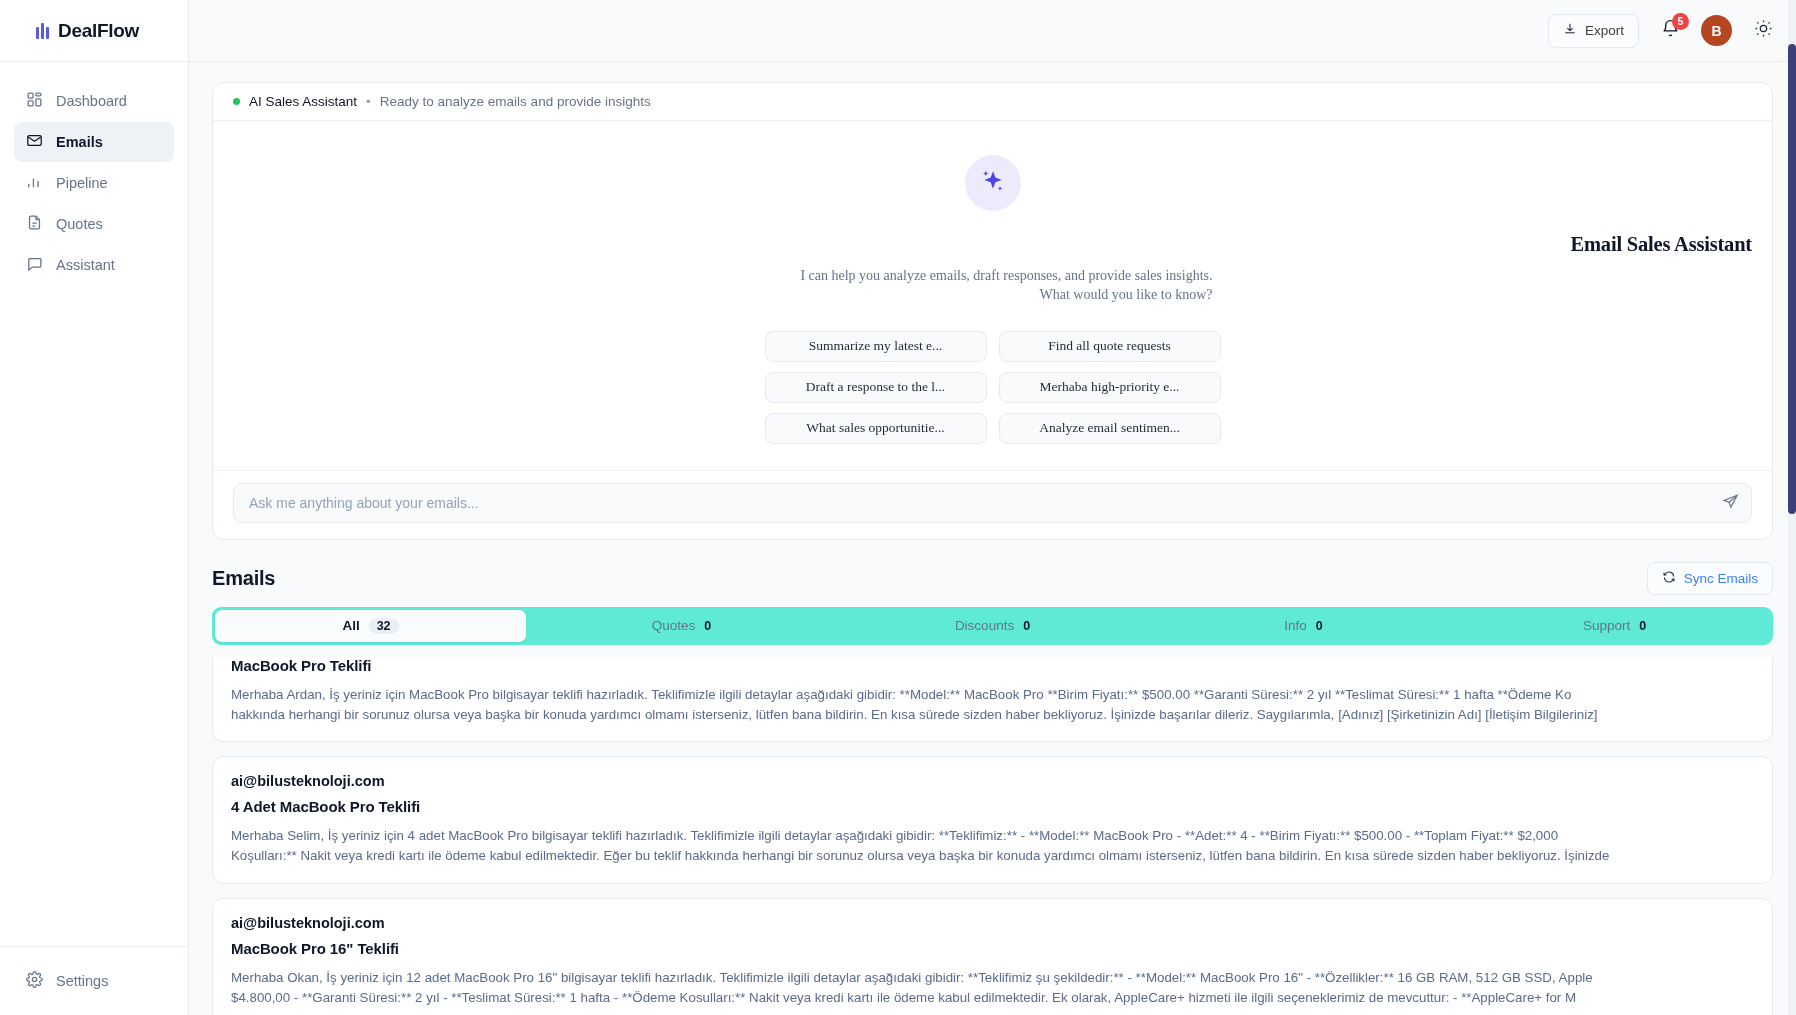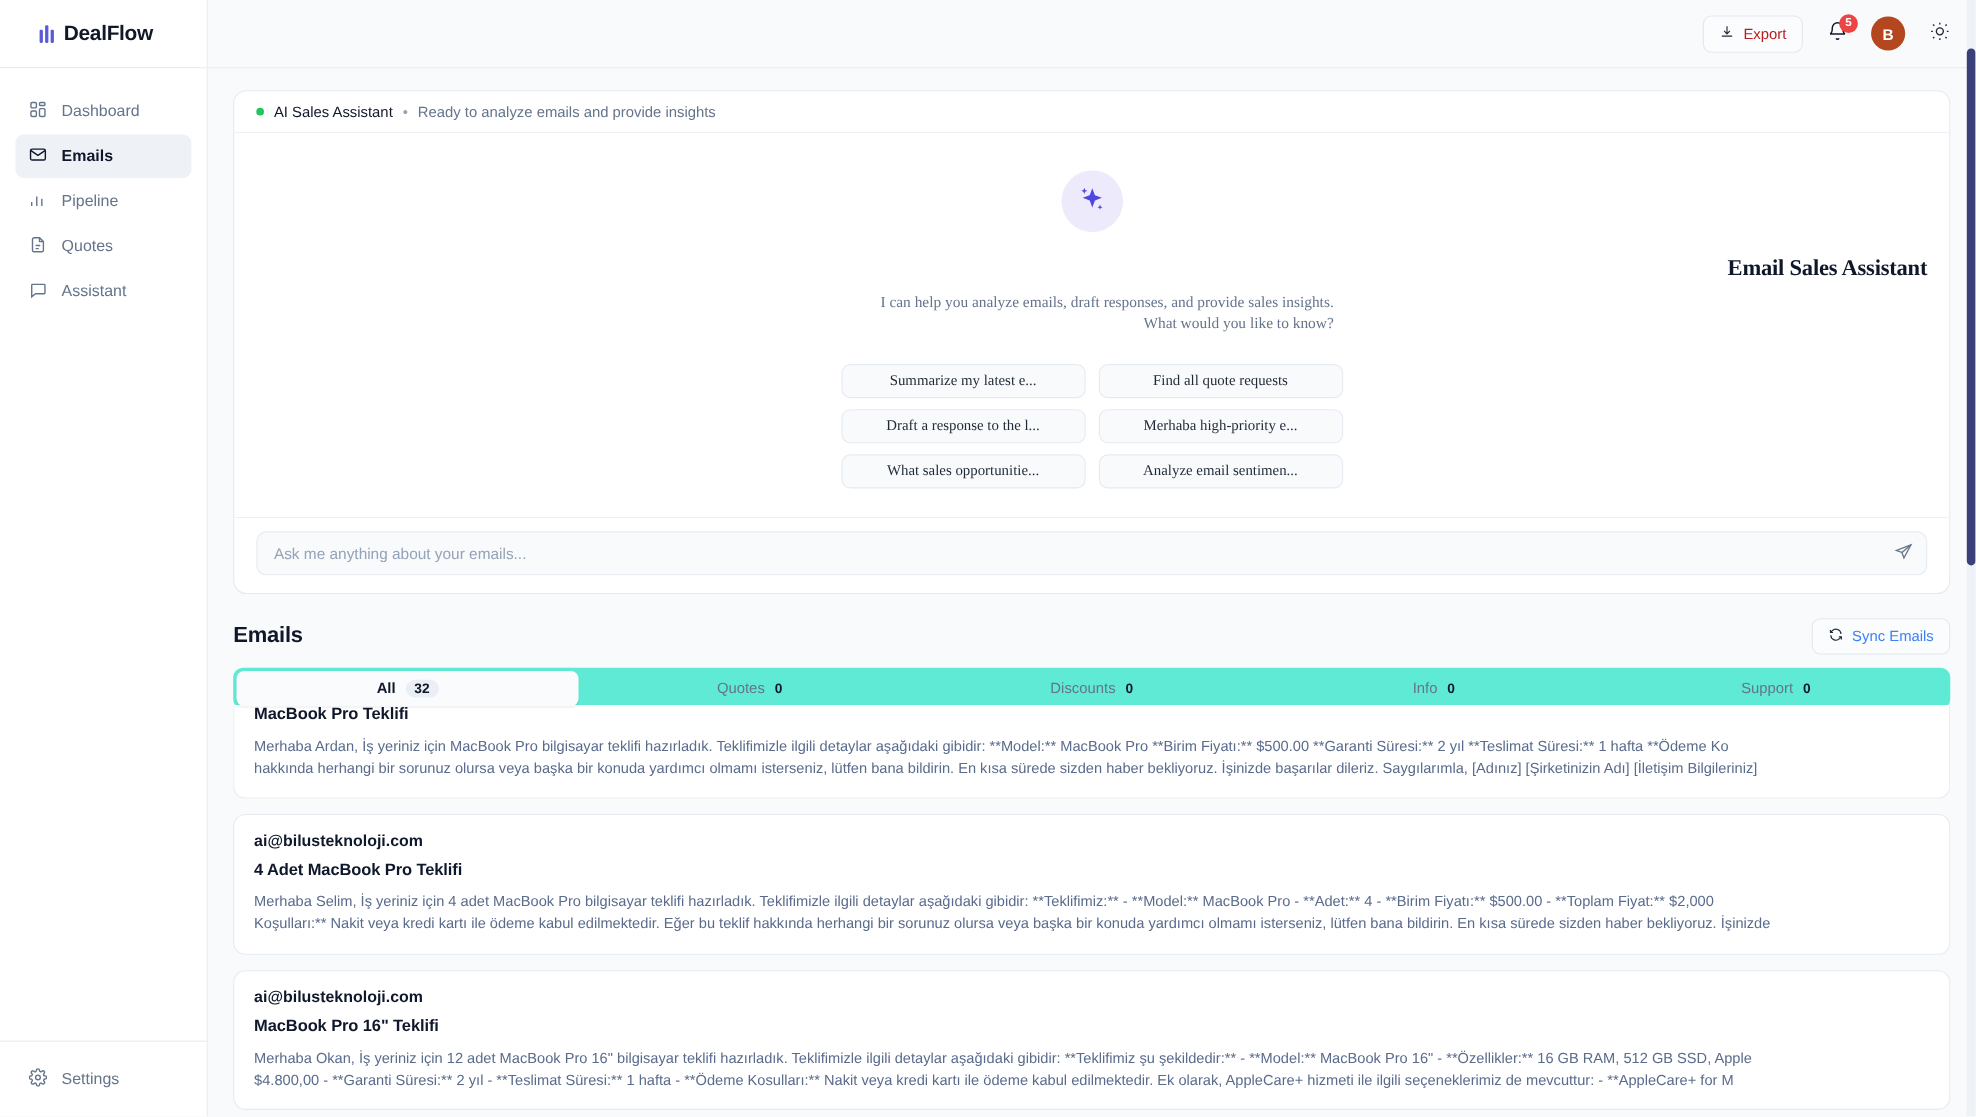"Export" .export-btn { color: #b91c1c -> #404040 }
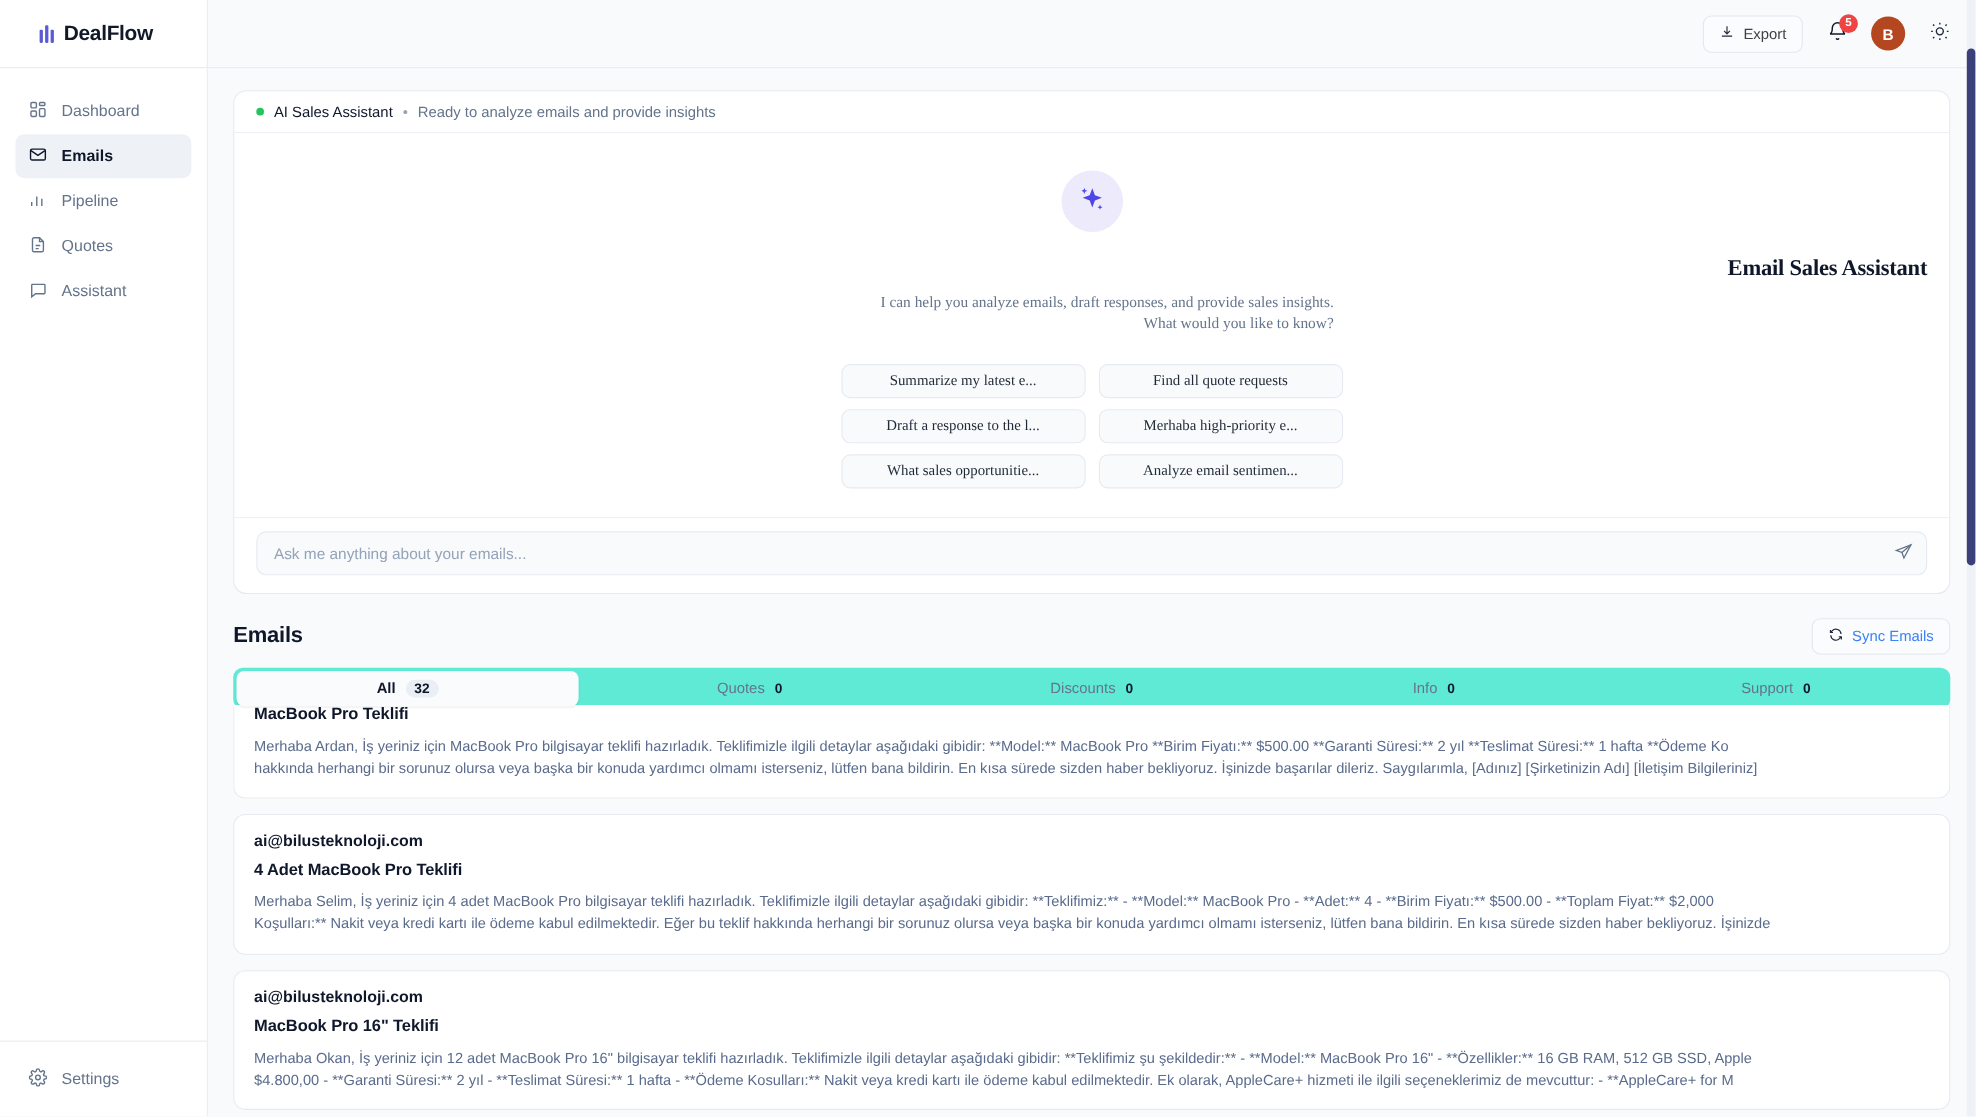"MacBook Pro Teklifi" .email-item.clipped { margin-top: 0 -> 16px }
